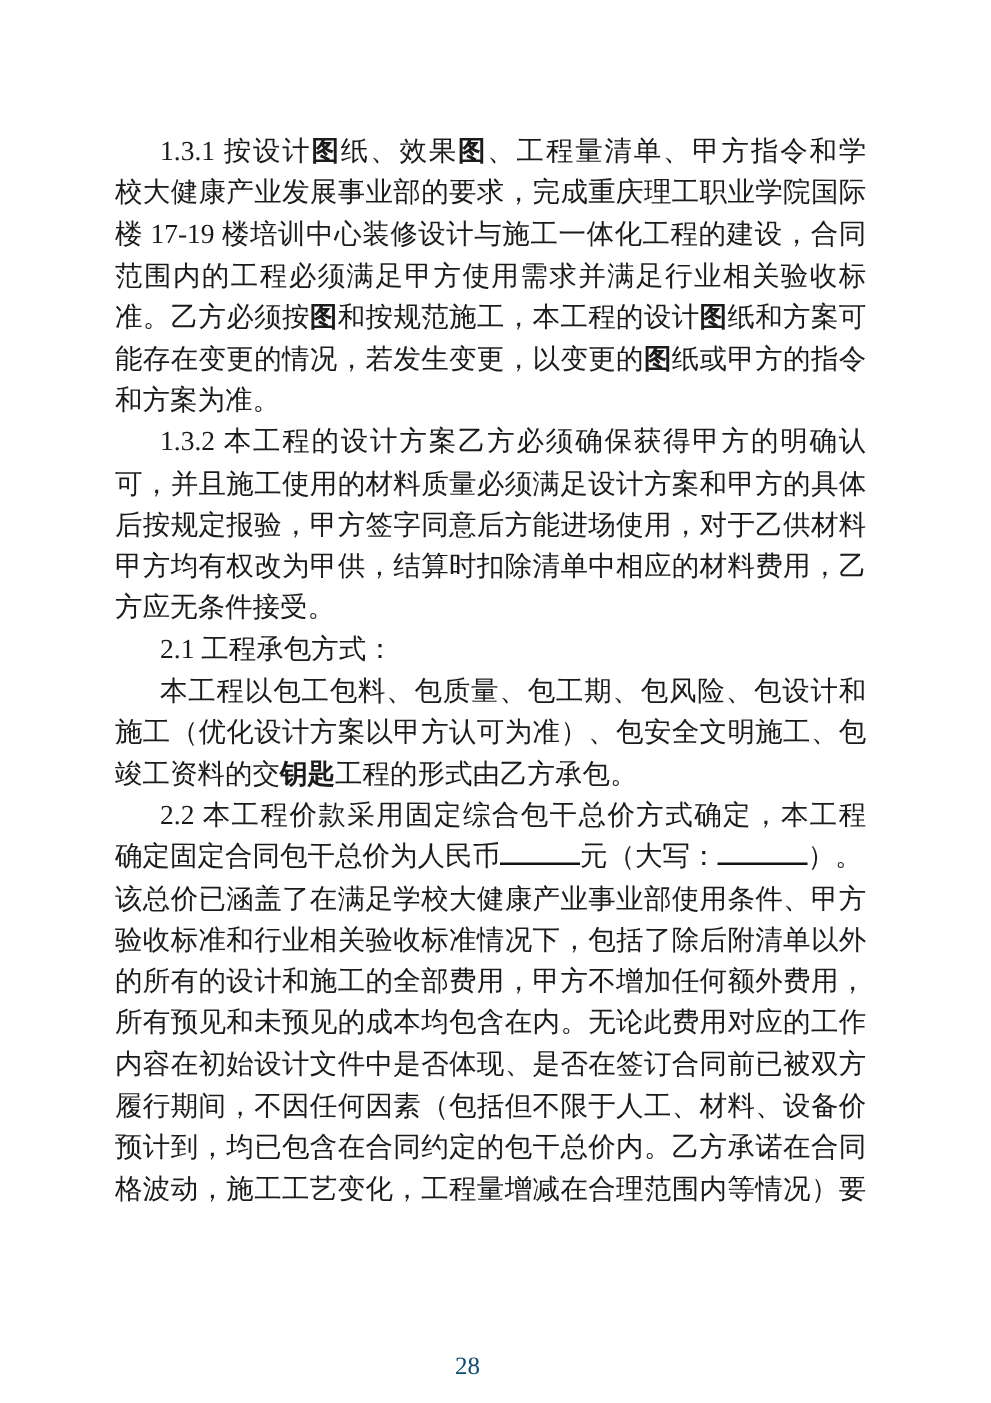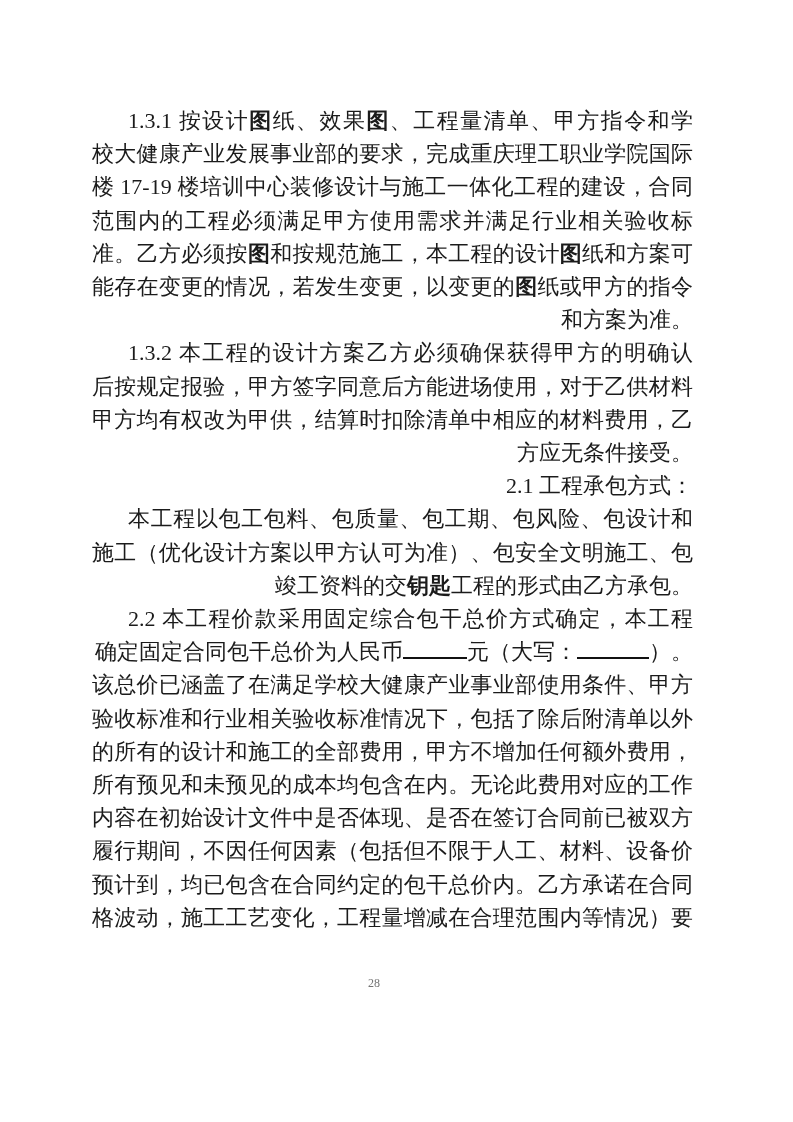"和方案为准。" .ln { text-align: right -> left }
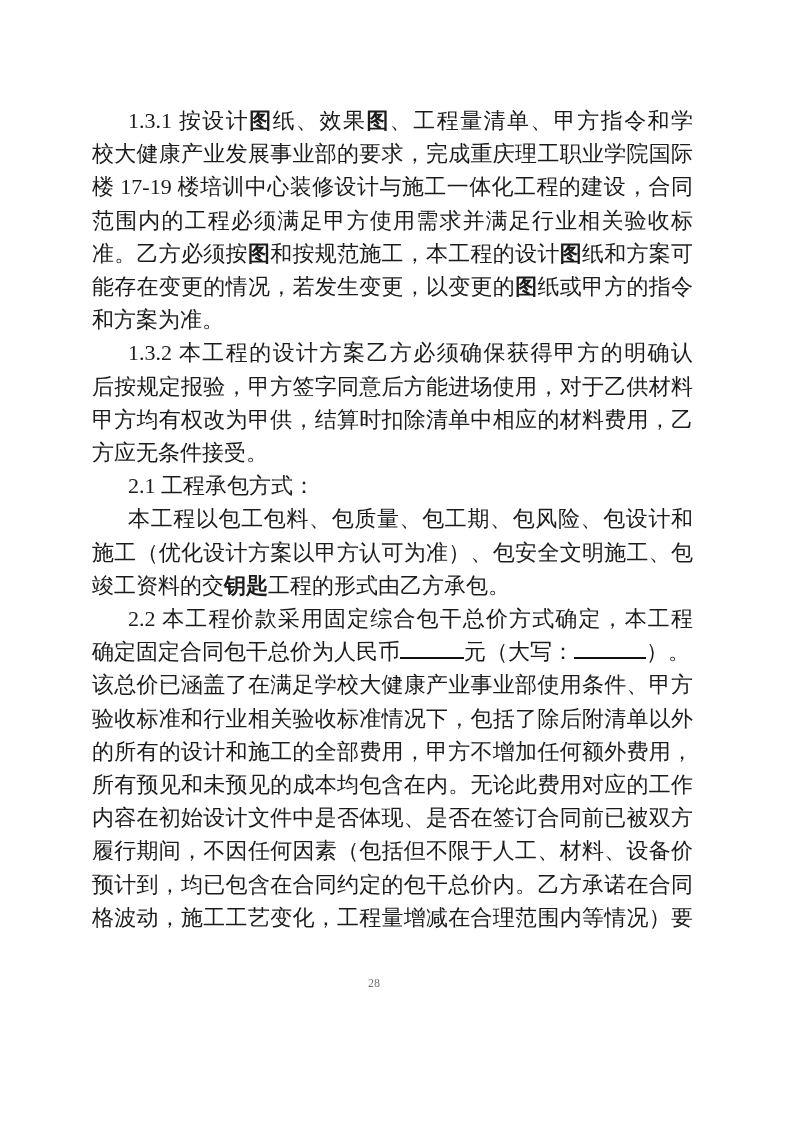"可，并且施工使用的材料质量必须满足设计方案和甲方的具体" div.ln { html: none -> <div>可，并且施工使用的材料质量必须满足设计方案和甲方的具体</div> }
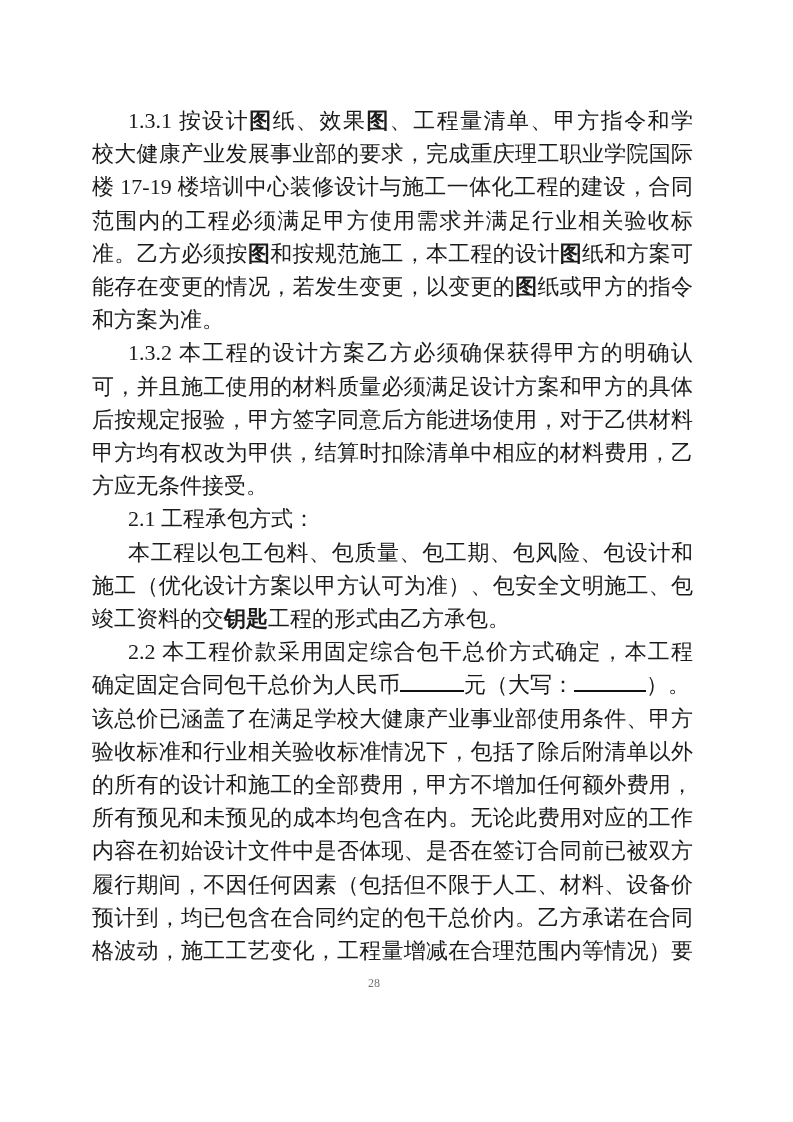"28" .pageno { color: #737373 -> #0c4a6e; font-size: 12px -> 20px; top: 976px -> 1082px }
